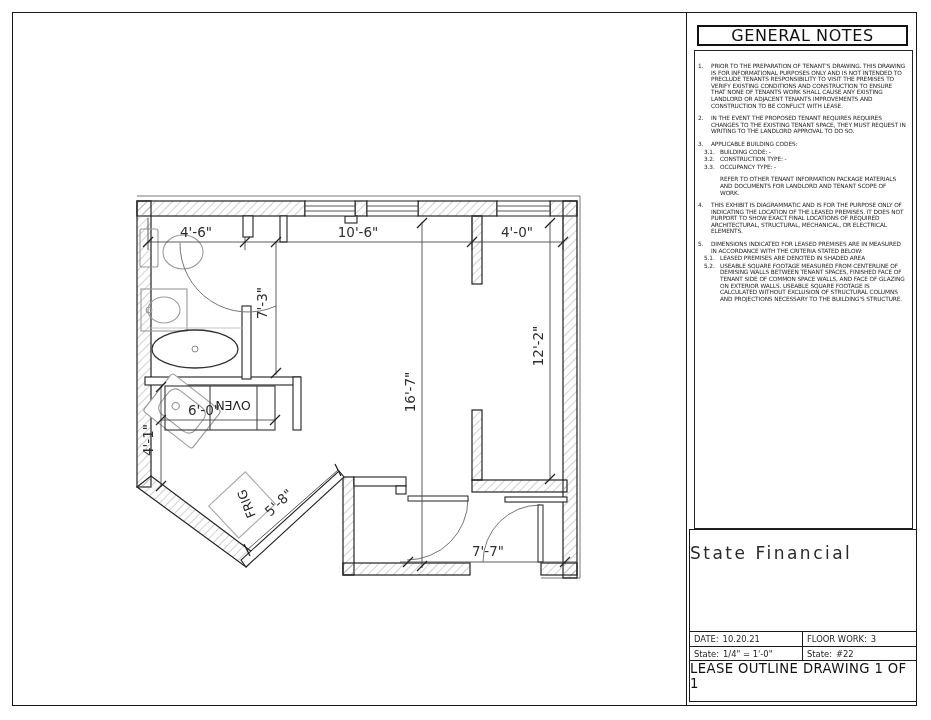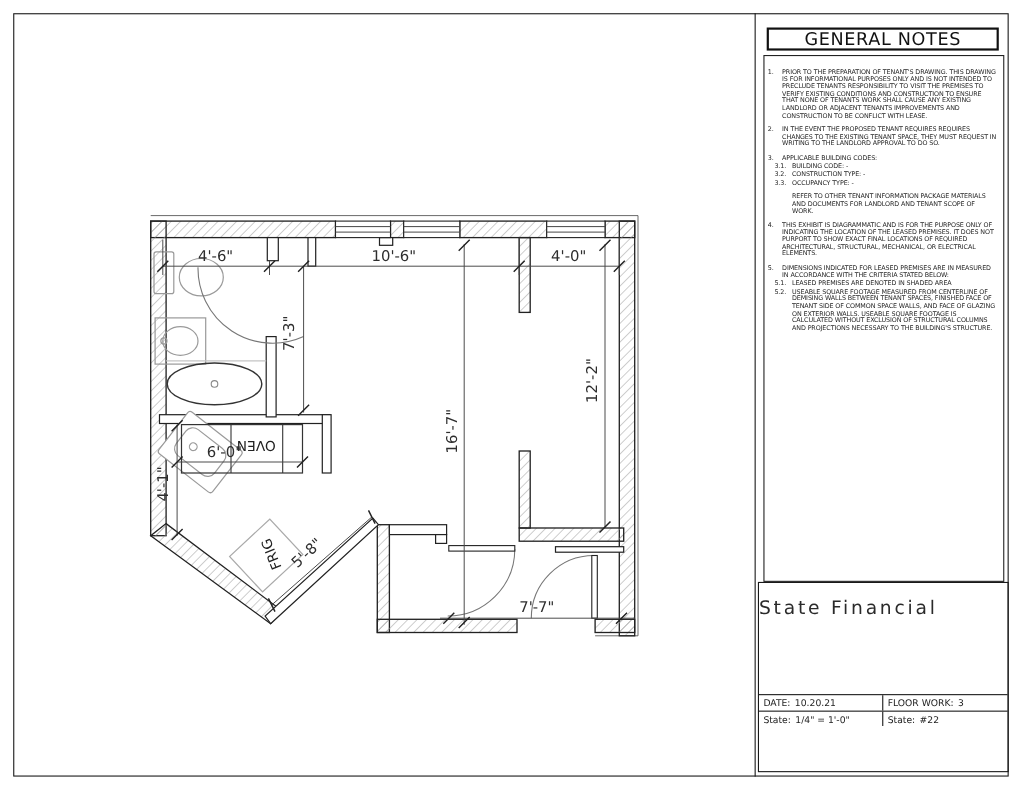"LEASE OUTLINE DRAWING 1 OF" div { html: none -> <div>LEASE OUTLINE DRAWING 1 OF 1</div> }
